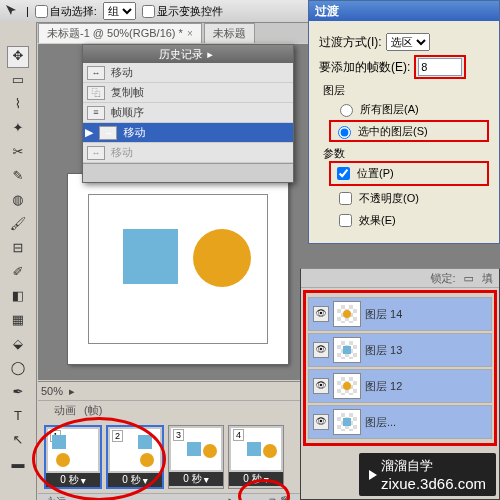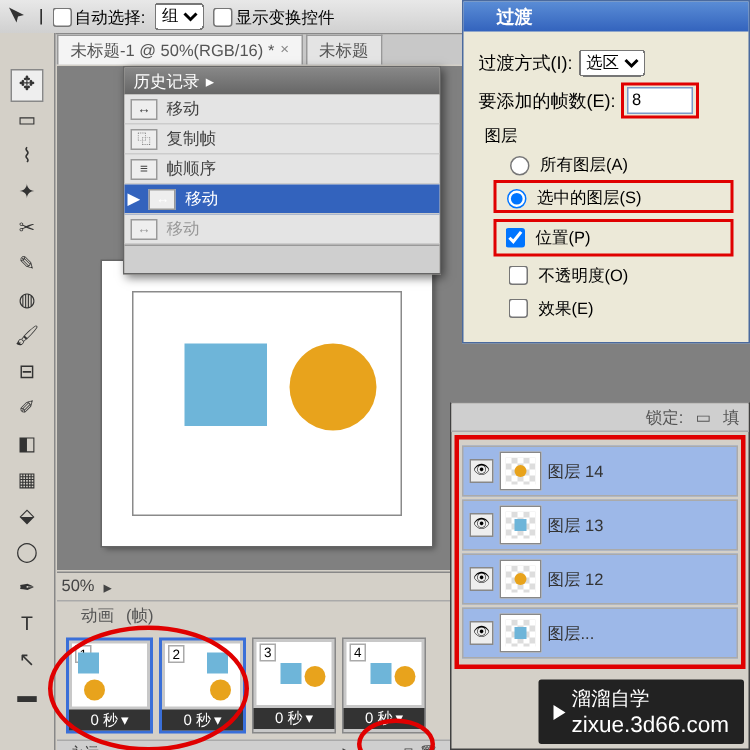"过渡" .dlg-title { padding: 0 22px -> 0 6px }
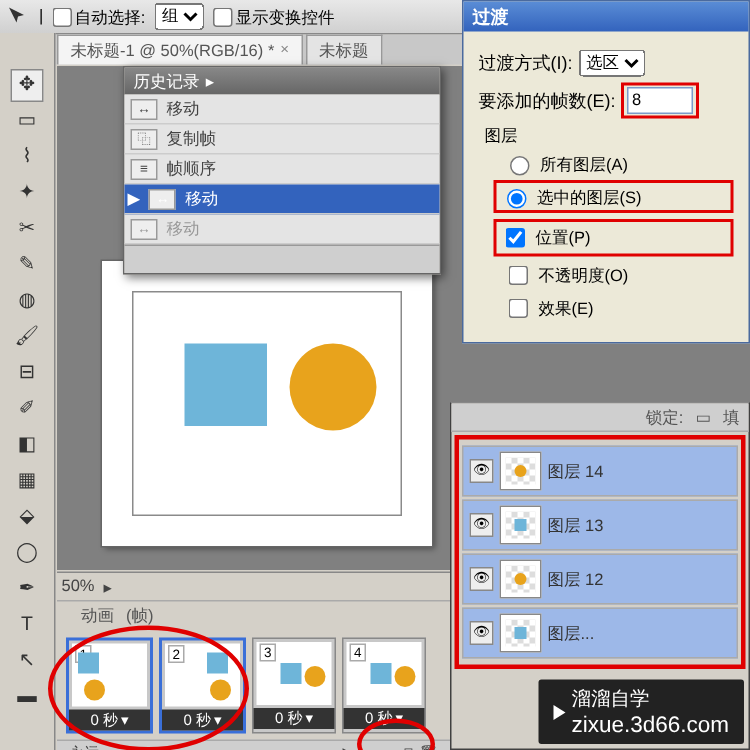"历史记录" .panel-hdr { justify-content: flex-start -> center }
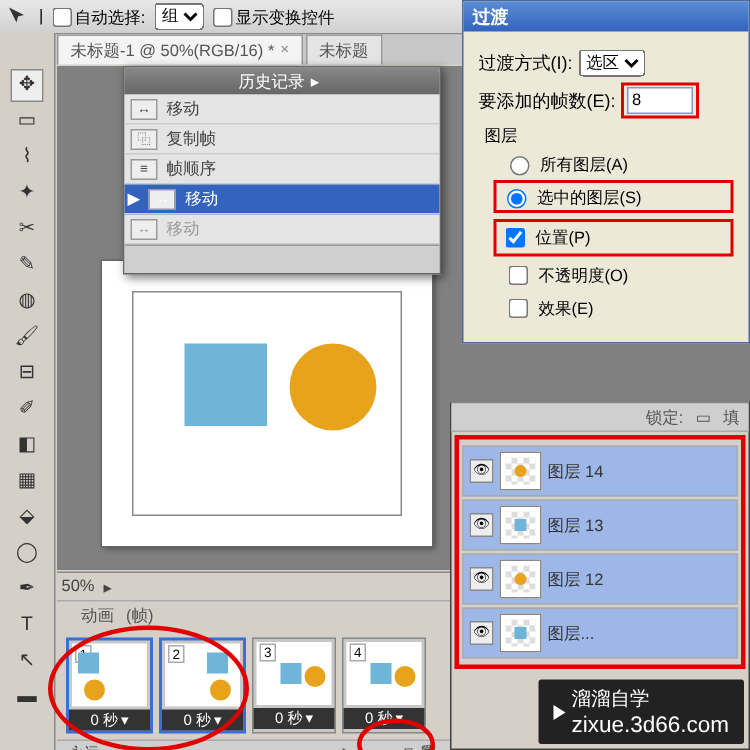"参数" div.fs-title { html: none -> <div>参数</div> }
